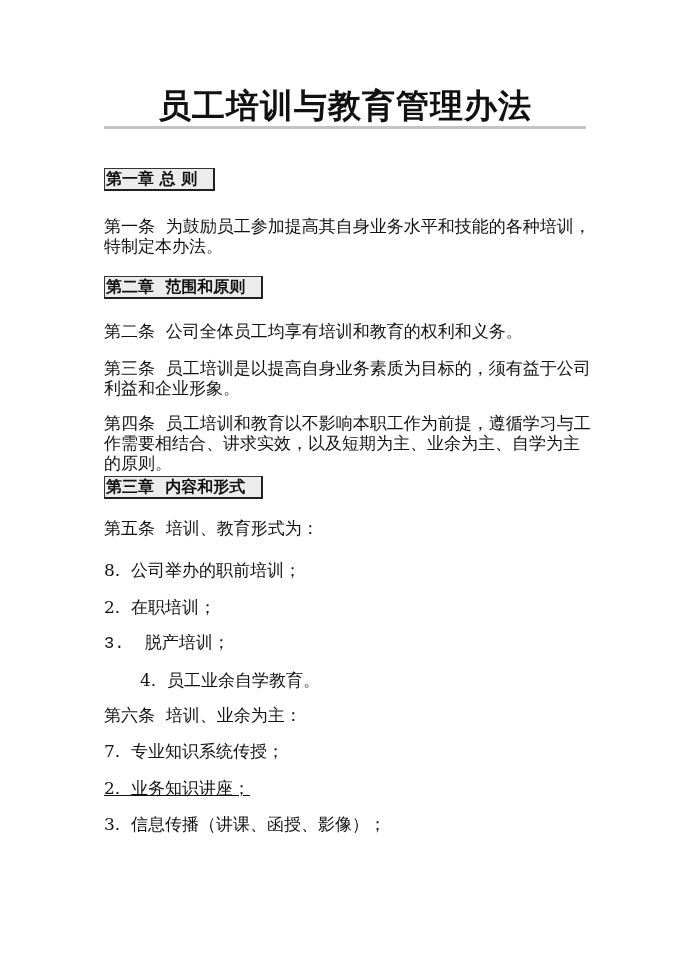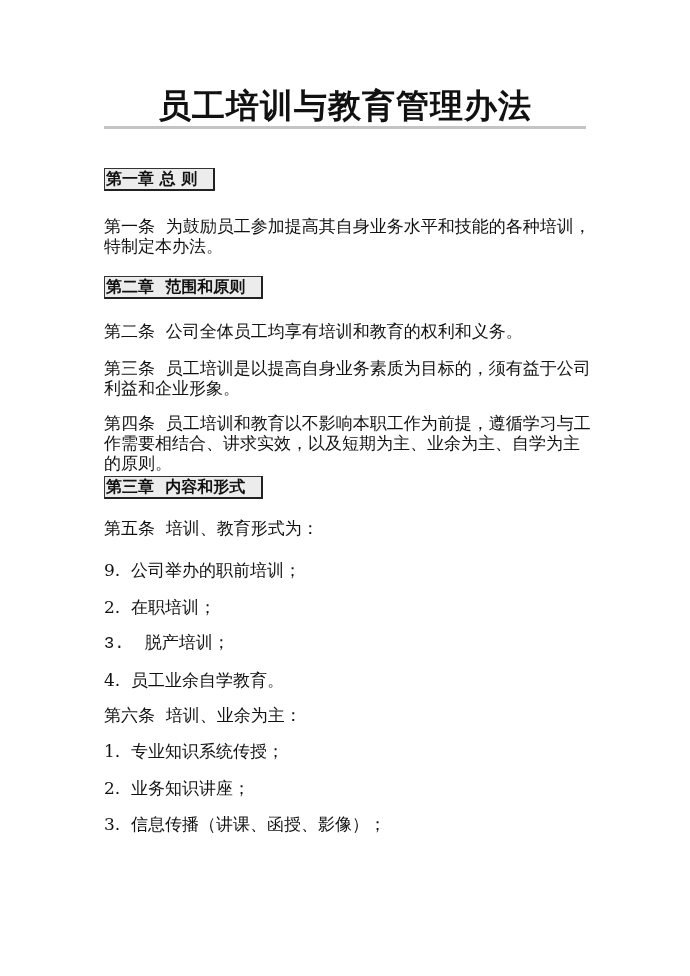"9. 公司举办的职前培训；" p.para { text: 9 -> 8 }
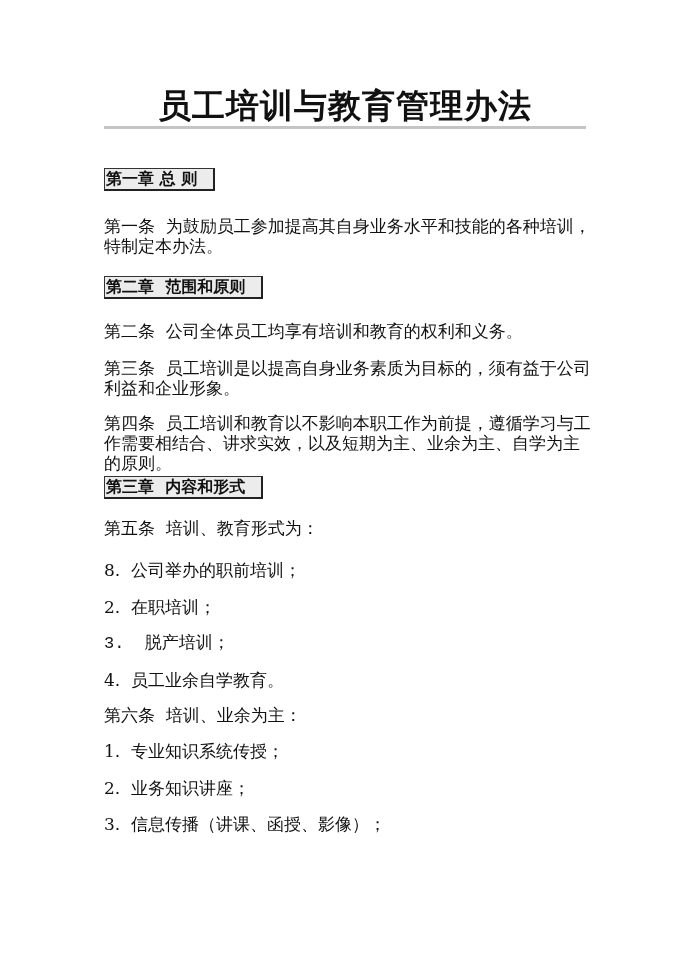"4. 员工业余自学教育。" p.para { margin-left: none -> 36px }
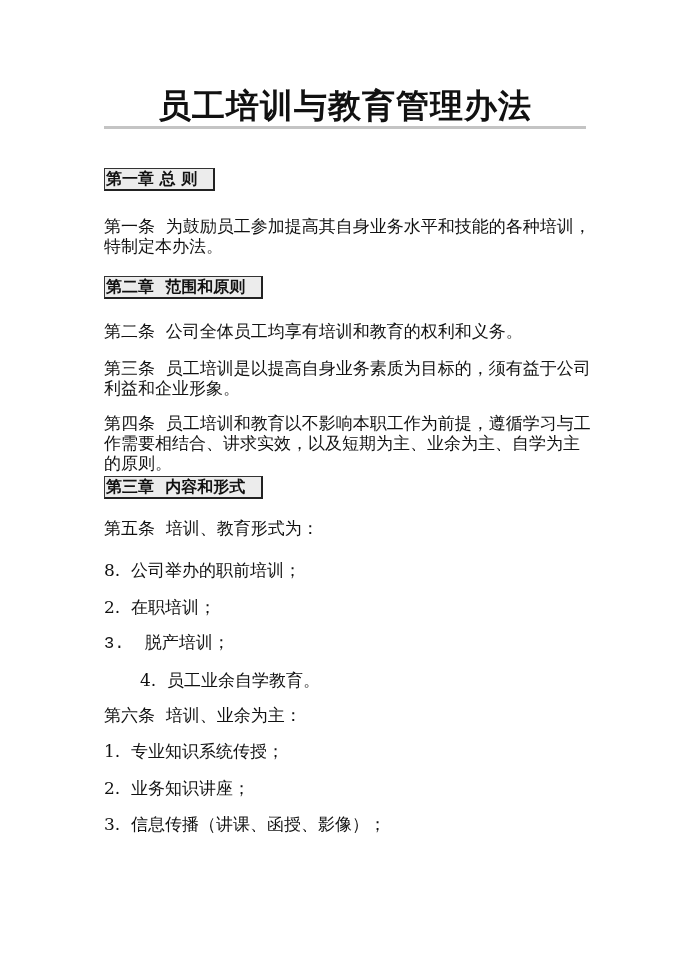"1. 专业知识系统传授；" p.para { text: 1 -> 7 }
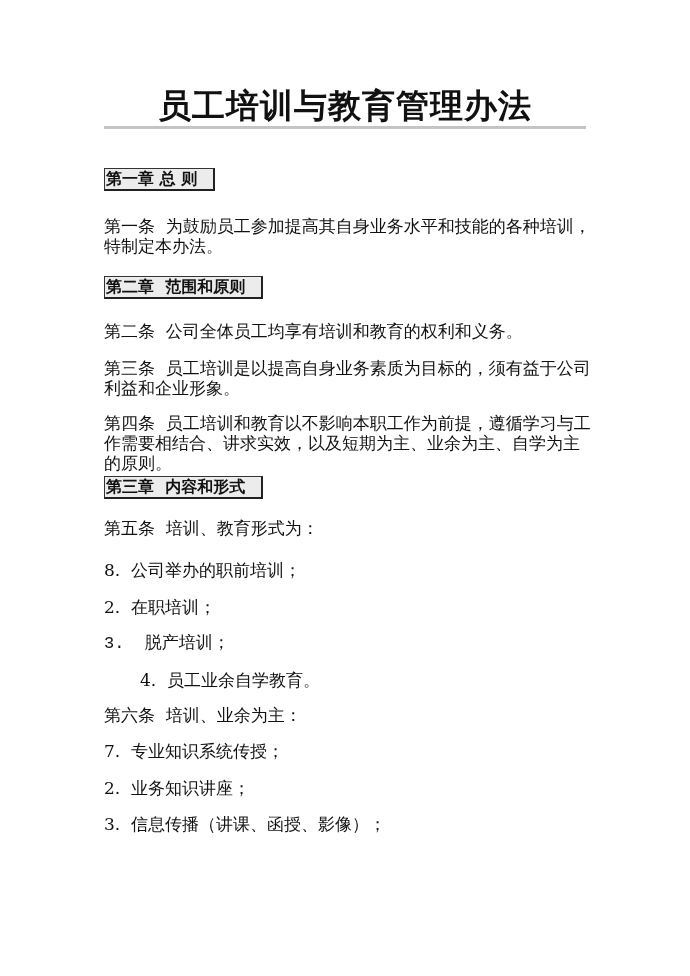"2. 业务知识讲座；" p.para { text-decoration: none -> underline }
